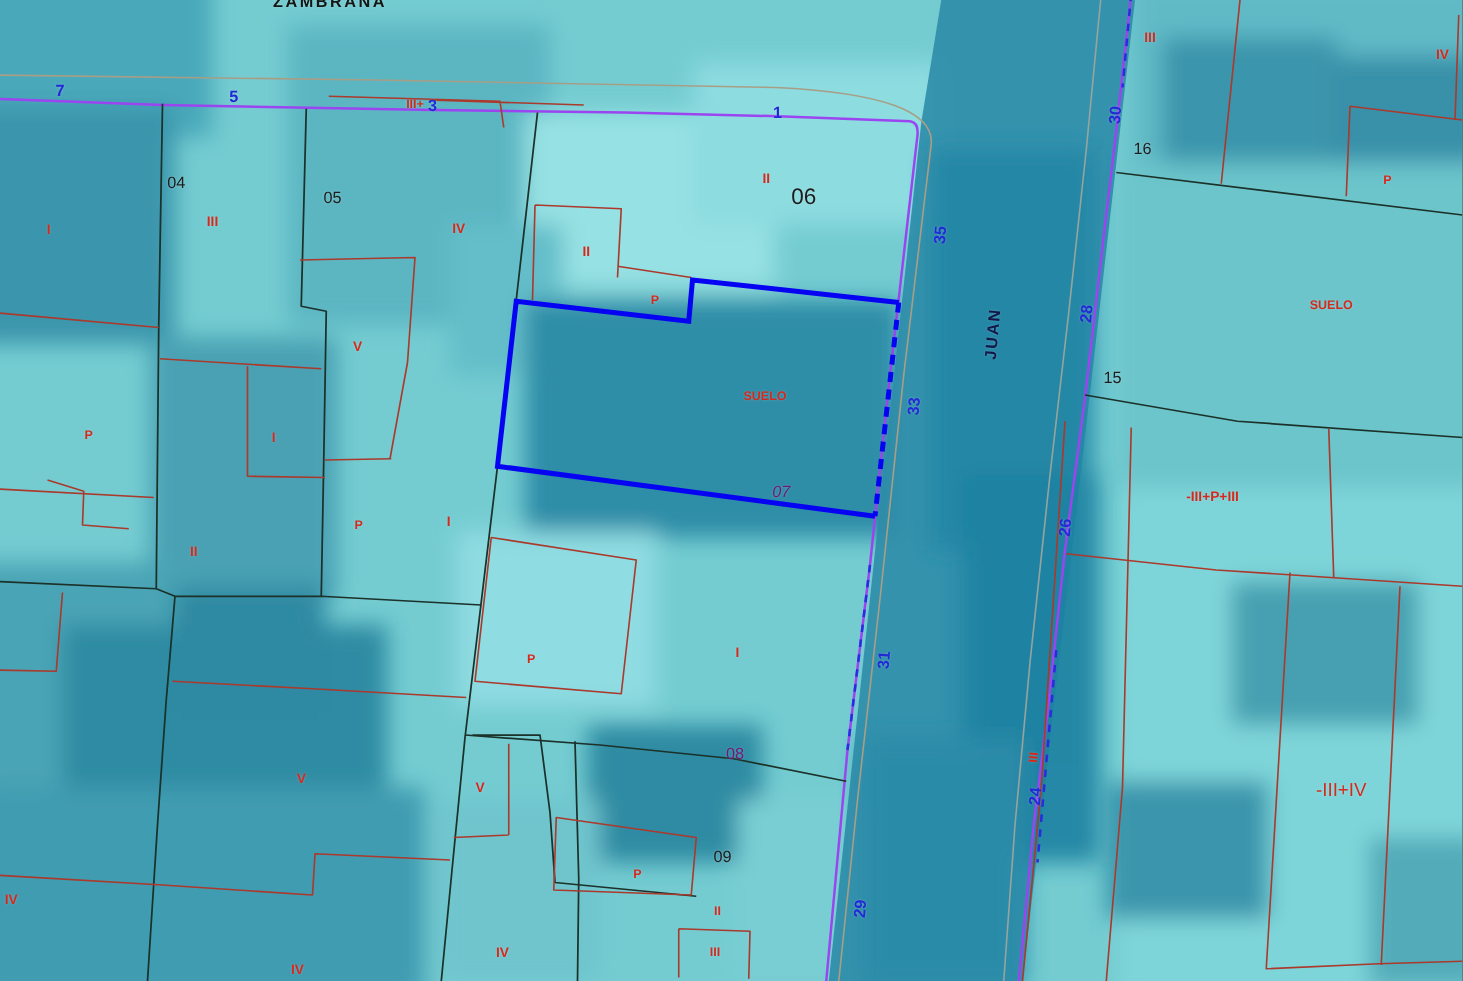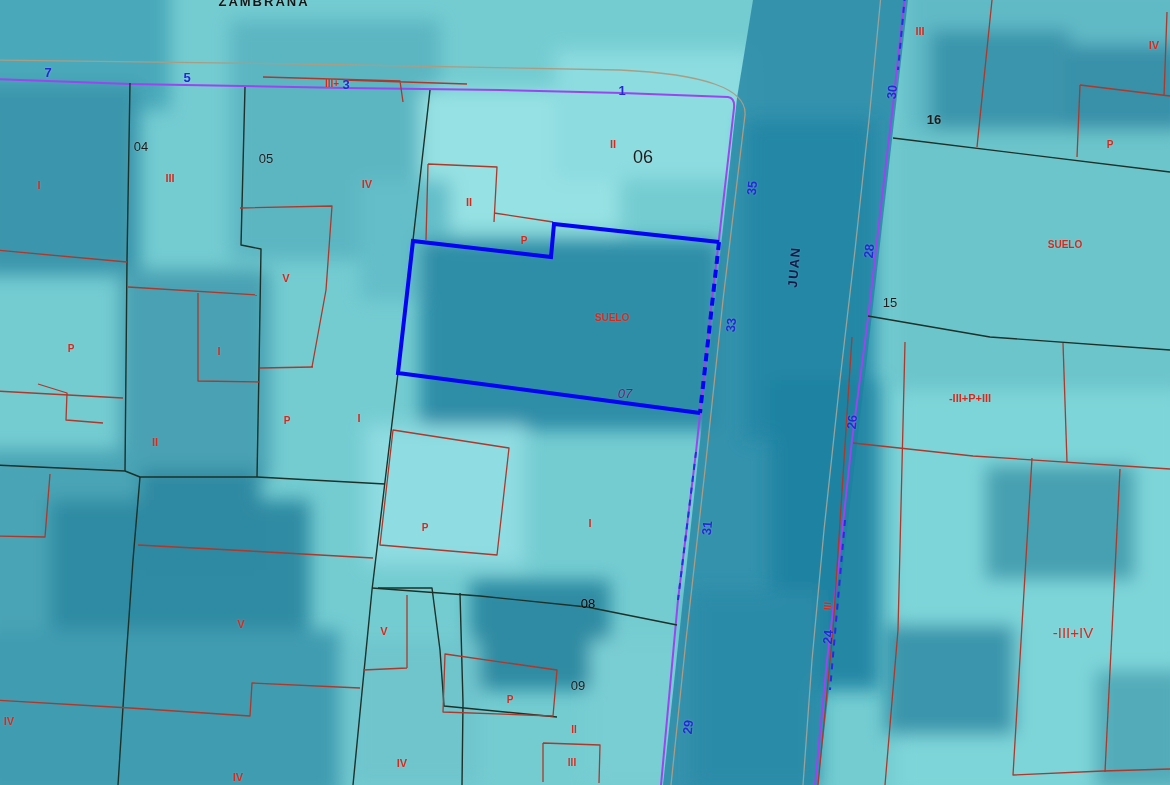"16" div.map-label { font-weight: 700 -> 400; margin-left: 20px -> none }
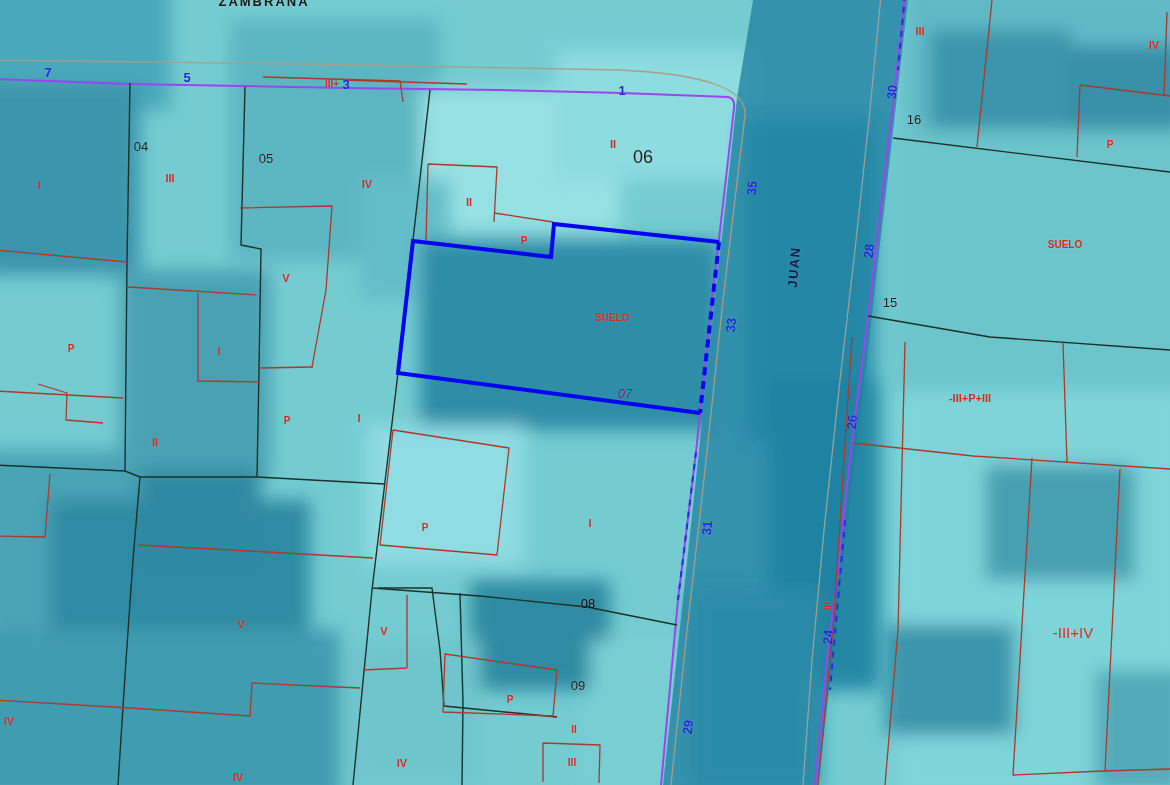"08" div.map-label { color: #000000 -> #701a75 }
